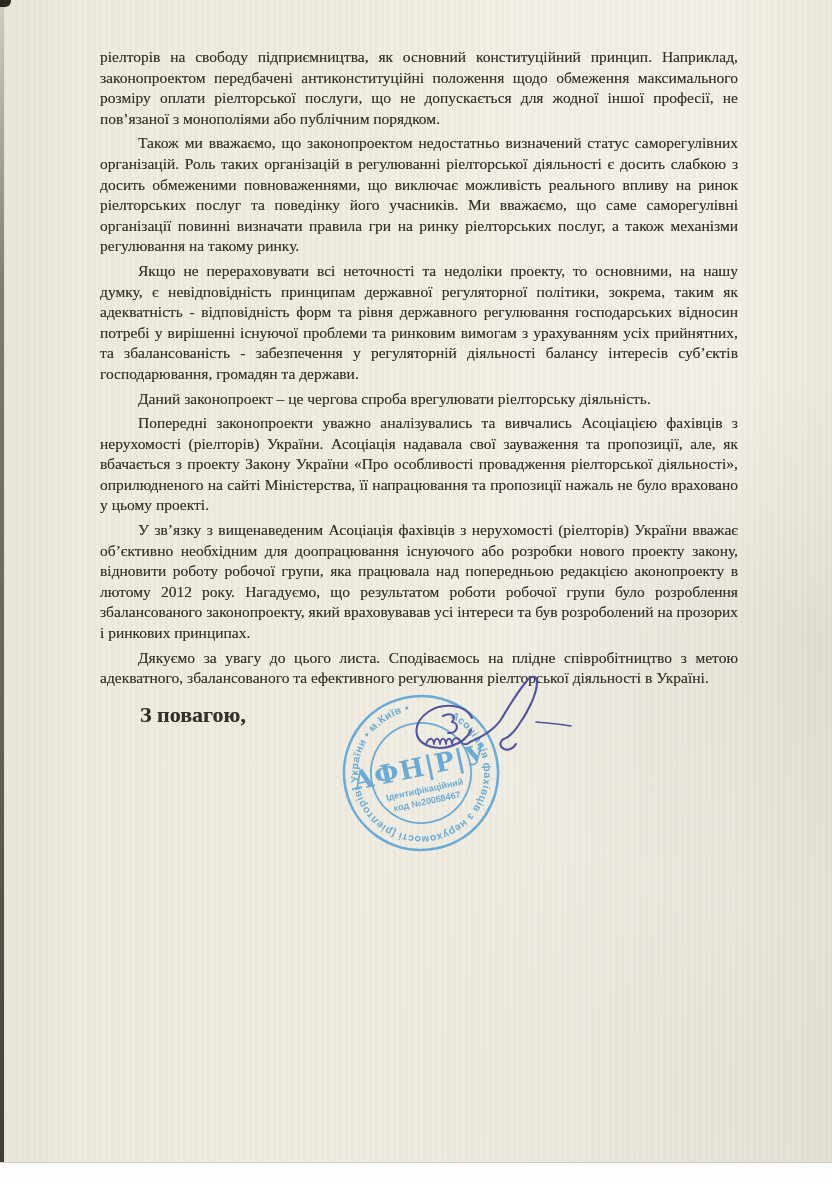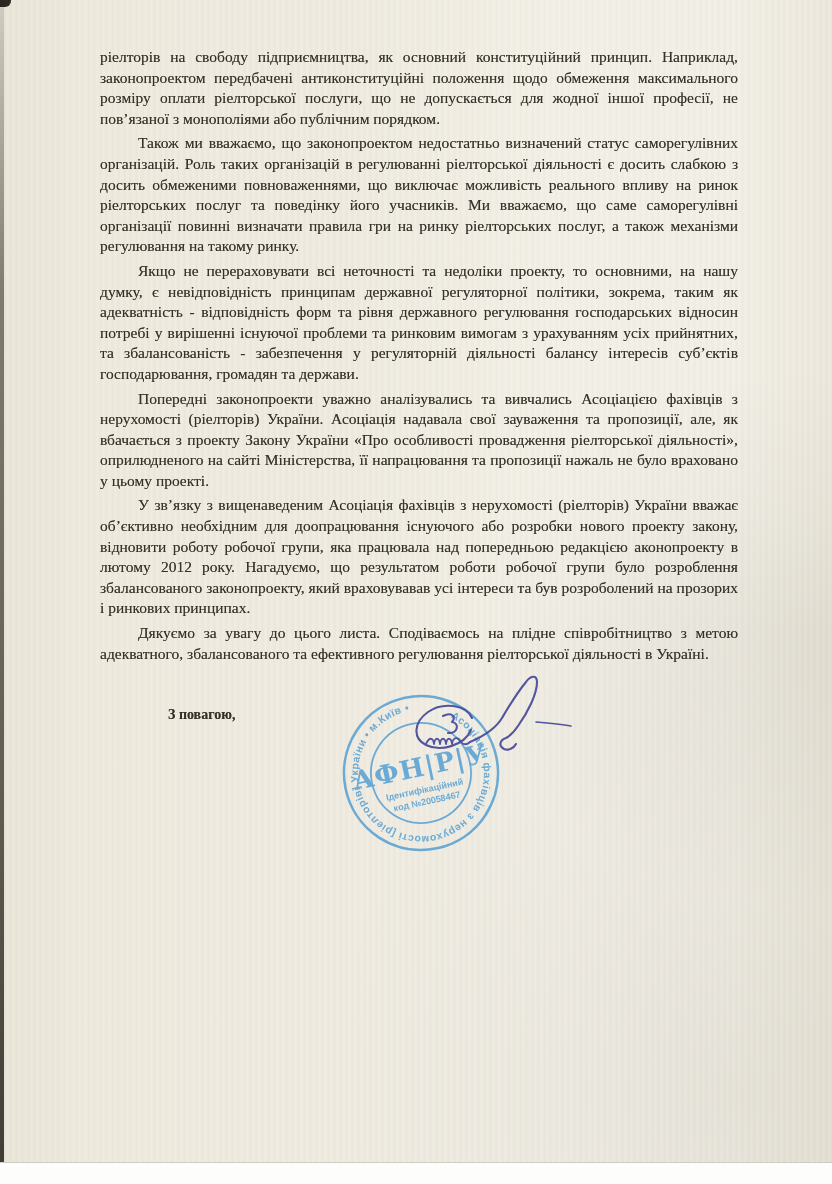"Даний законопроект – це чергова" p { html: none -> <p>Даний законопроект – це чергова спроба врегулювати ріелторську діяльність.</p> }
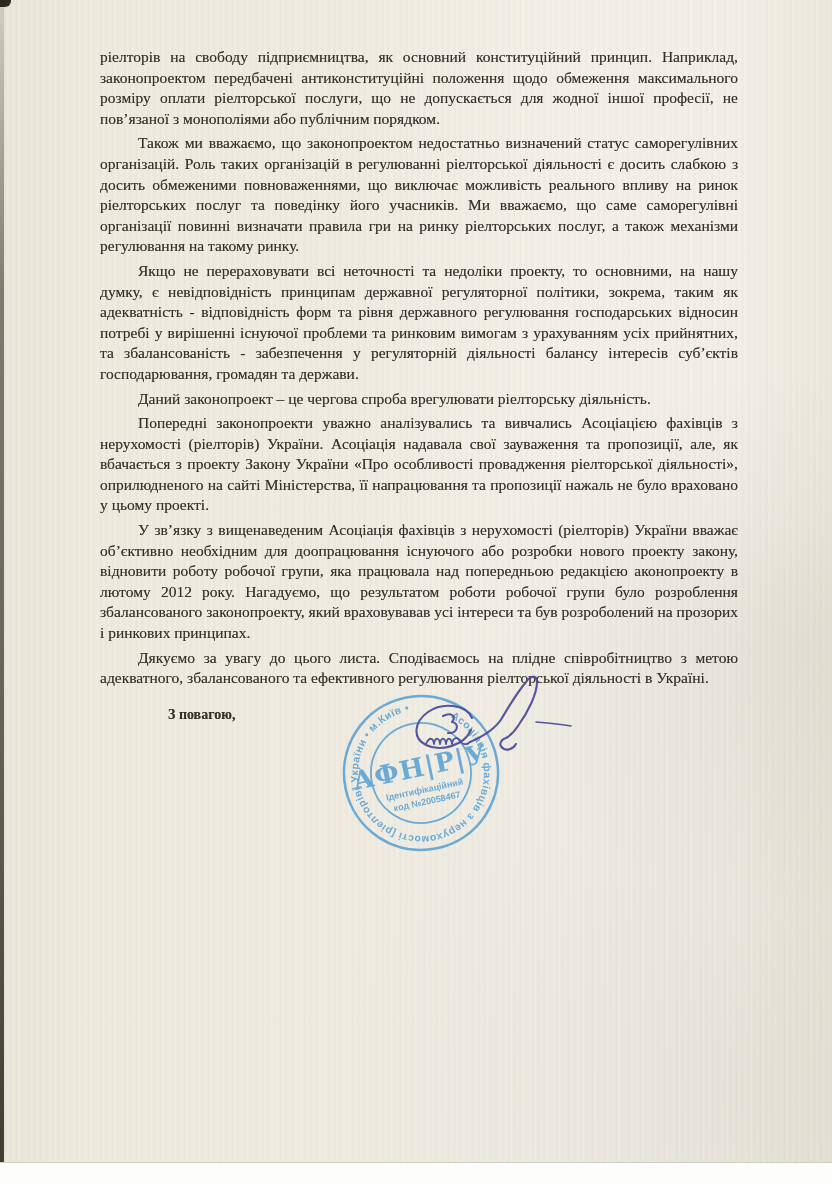"З повагою," .closing { font-size: 14px -> 22px; margin-left: 28px -> none }
